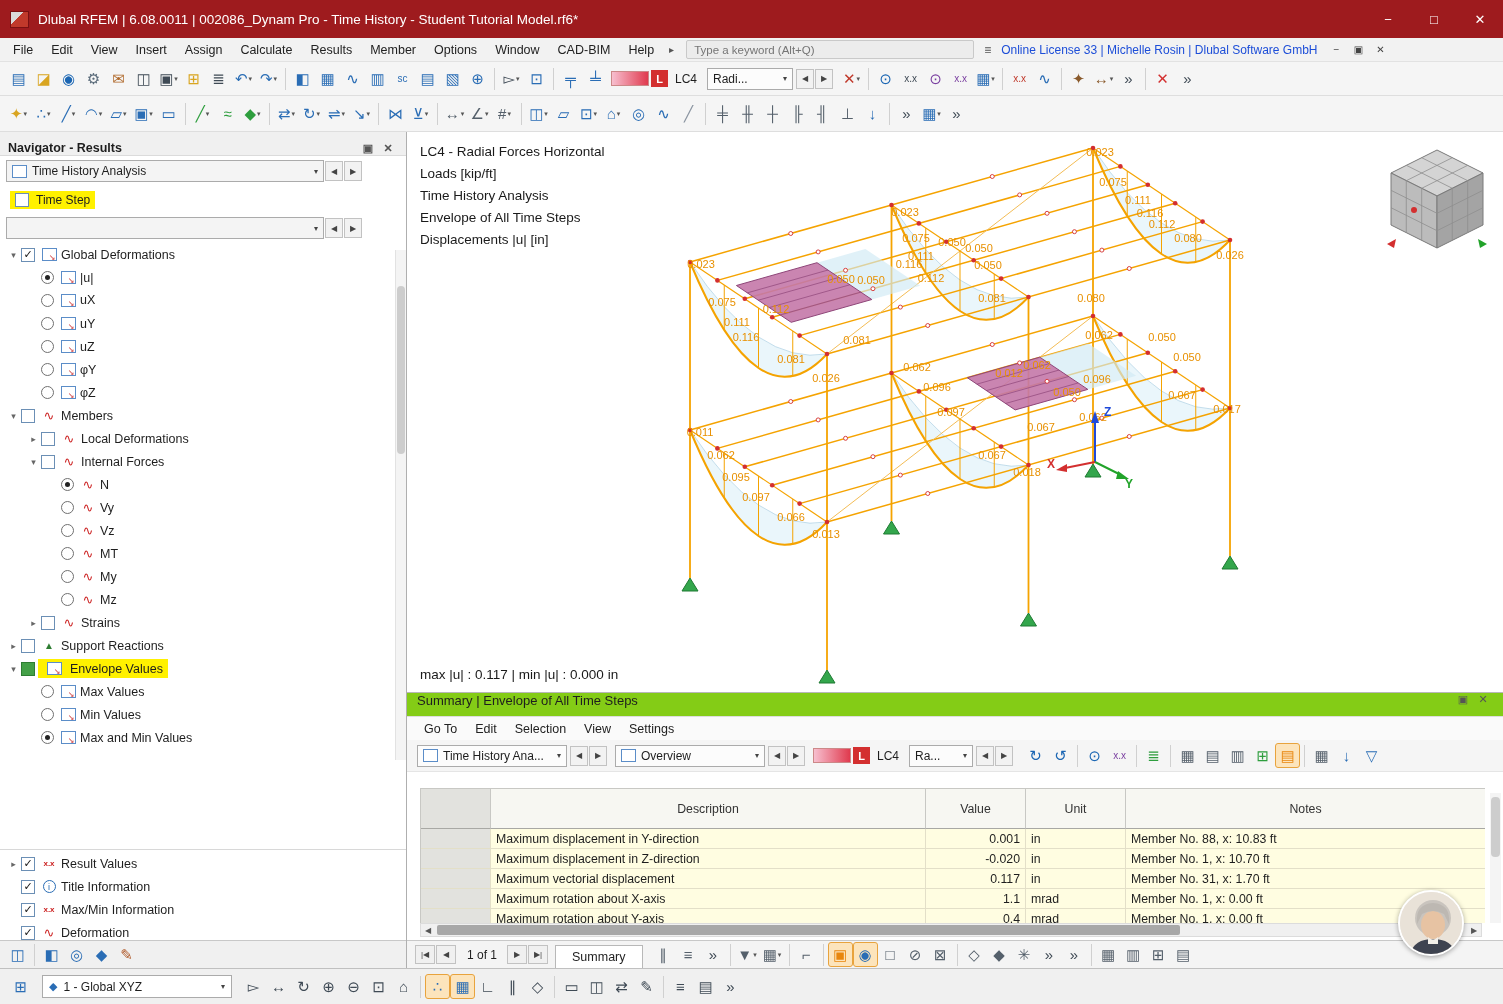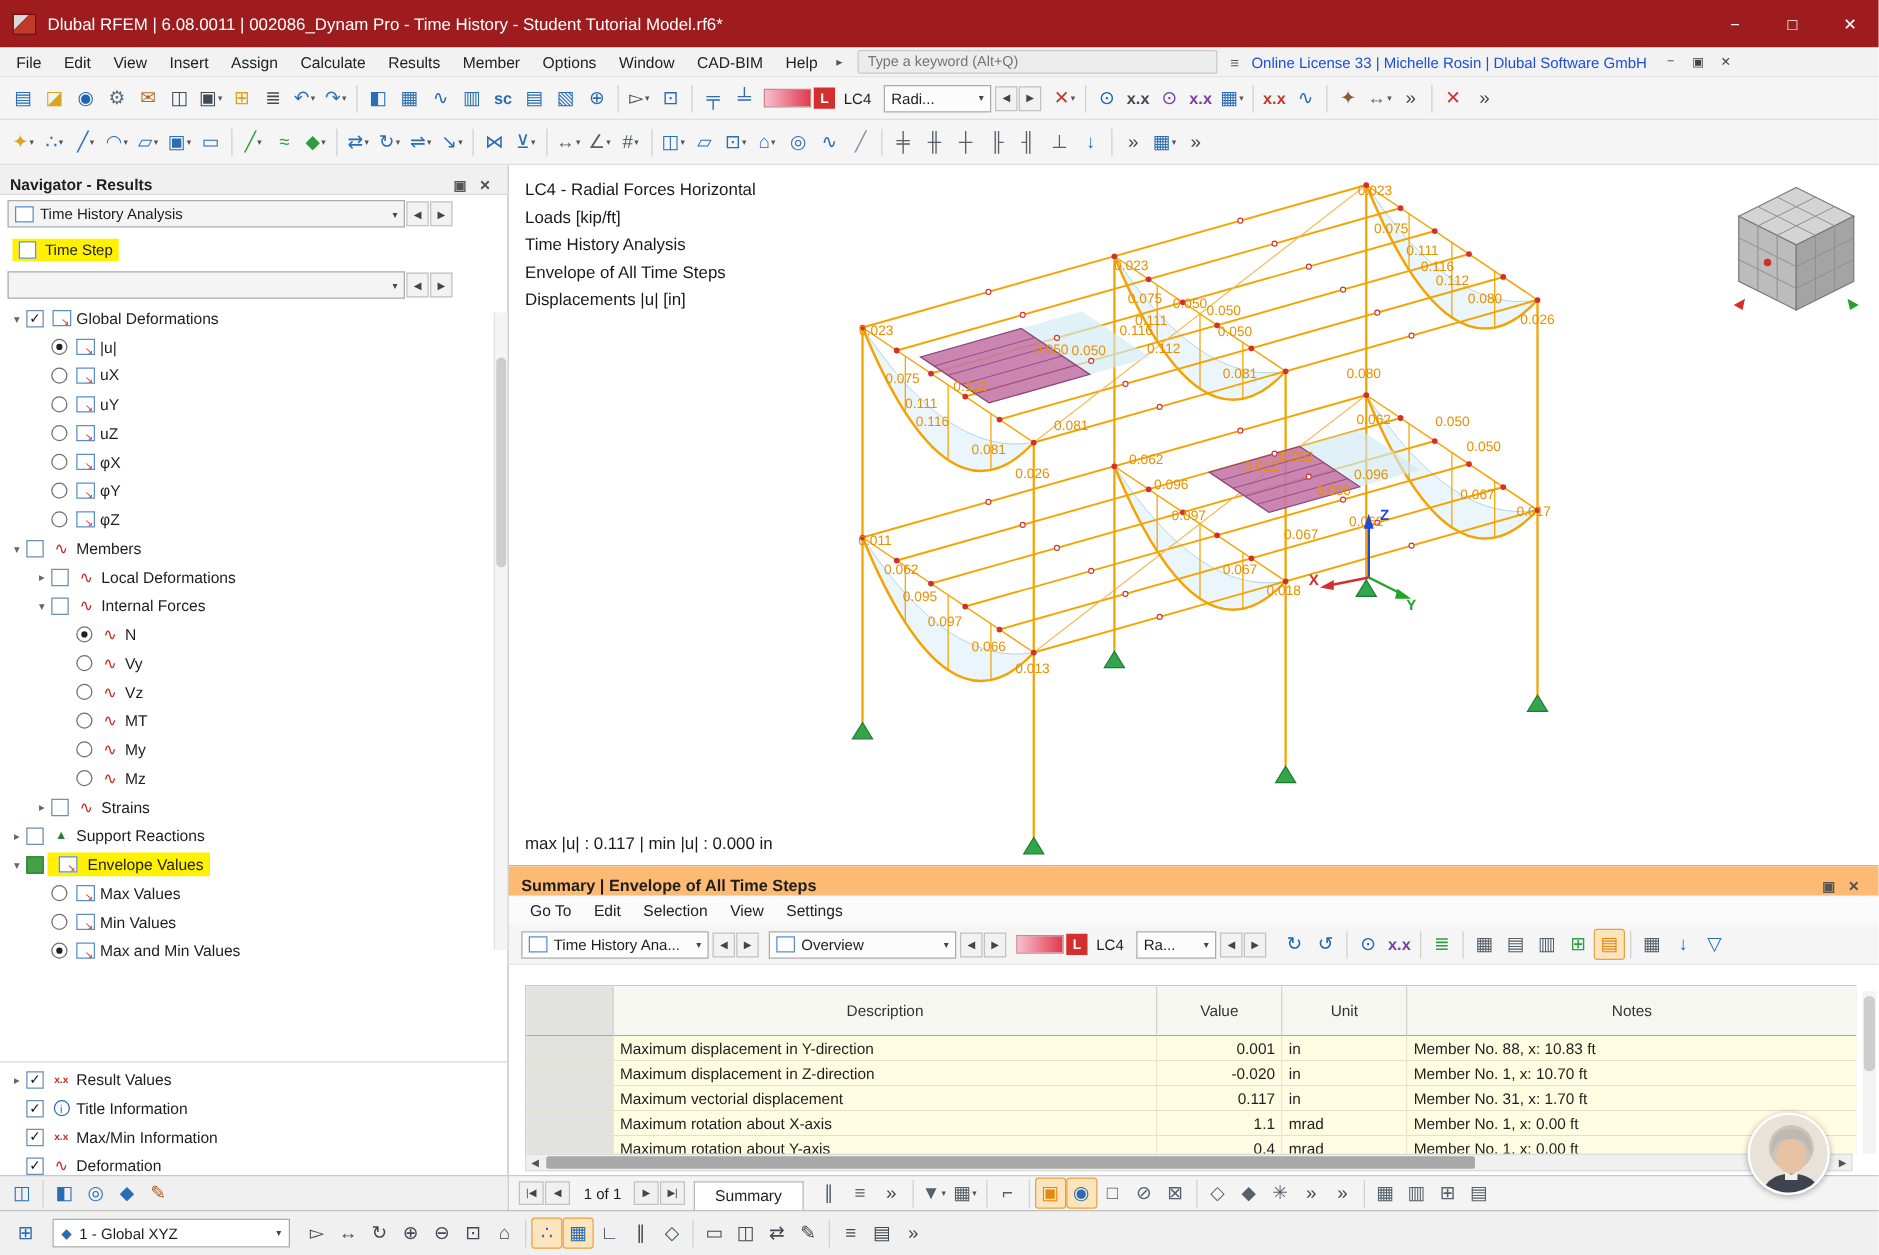"sc" .ticon .txtg { font-size: 13px -> 10px; font-weight: bold -> normal }
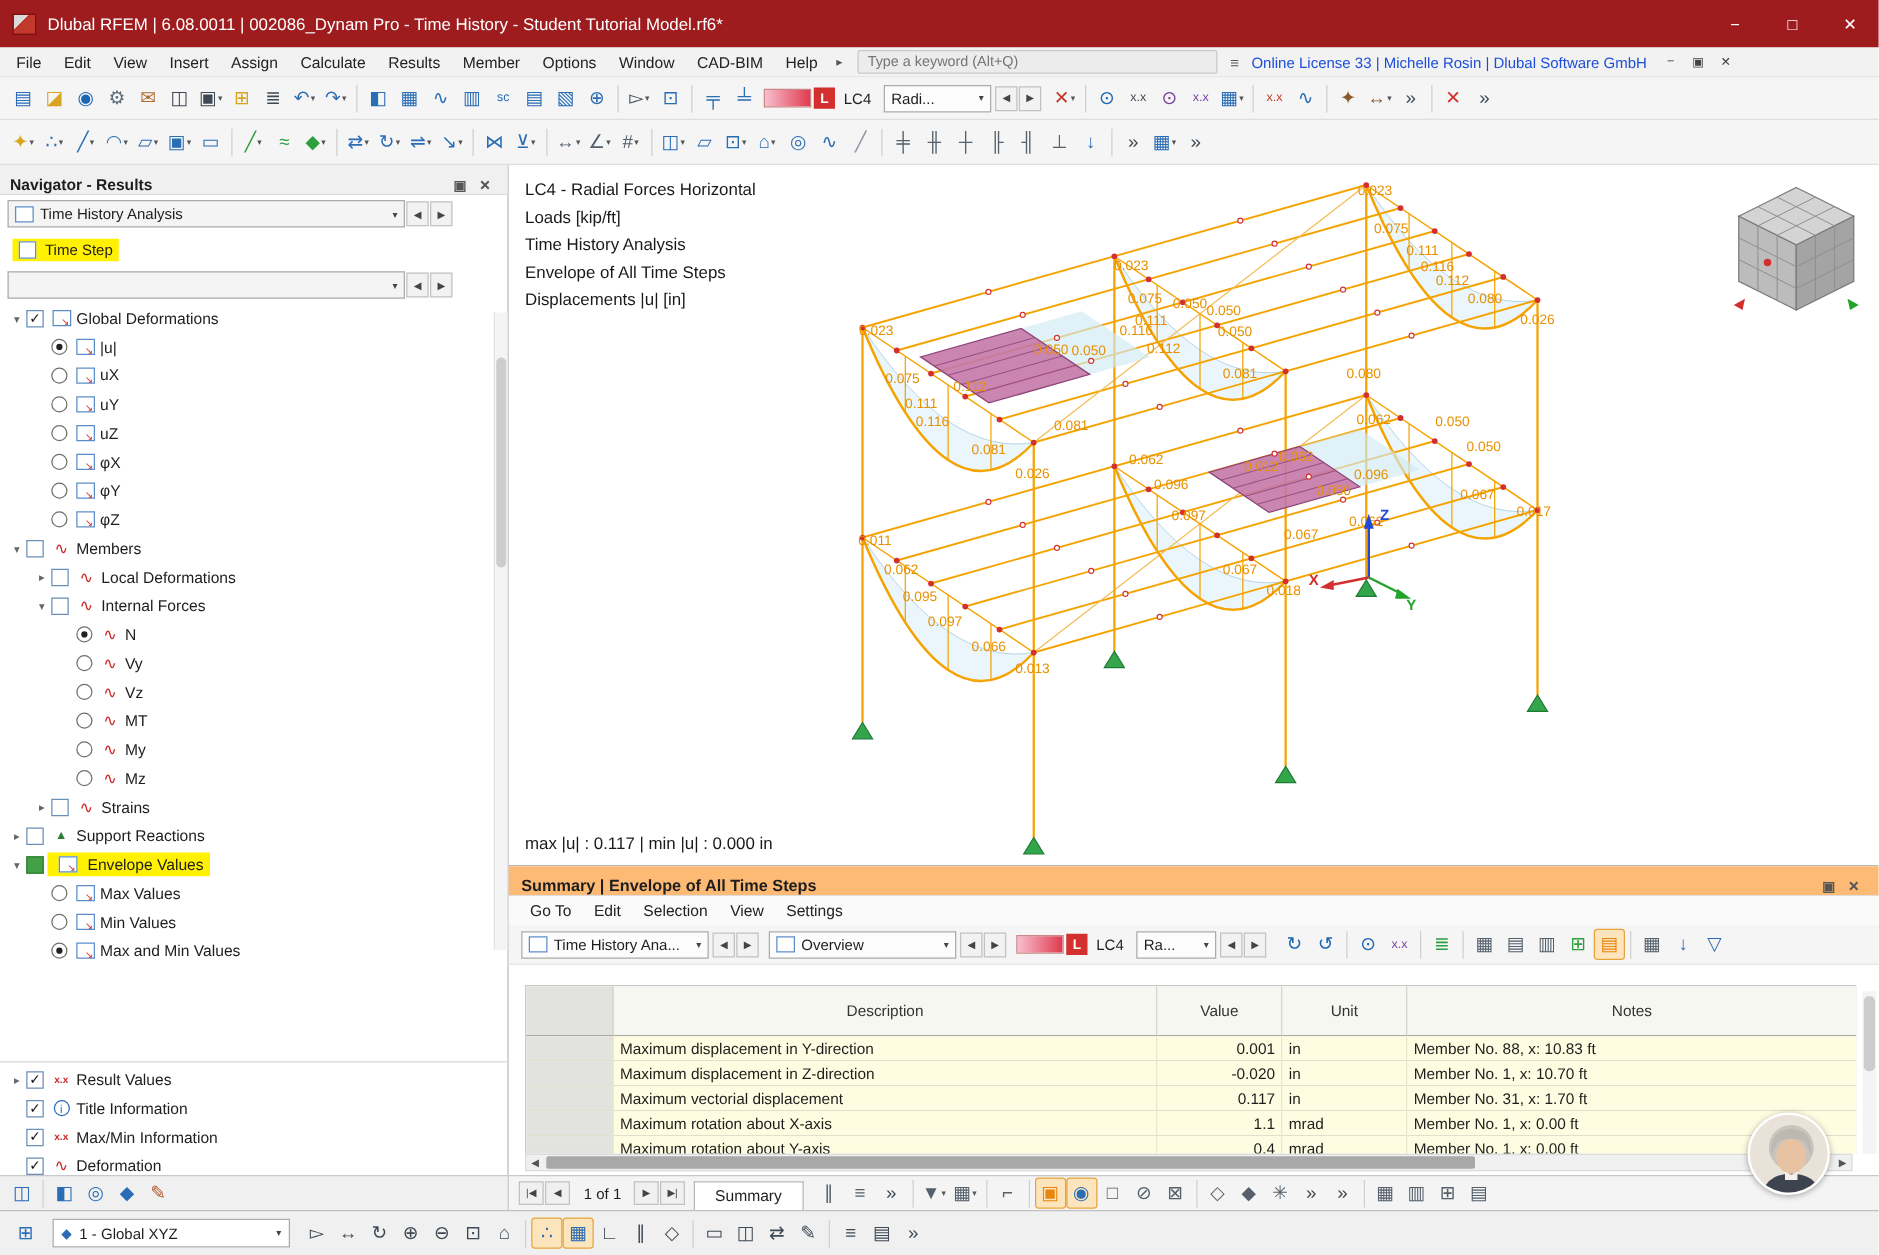"φX" div.trow { html: <div> <span></span> <span></span> <span> <span> <span></span> </span> <span>φX</span> </span> </div> -> none }
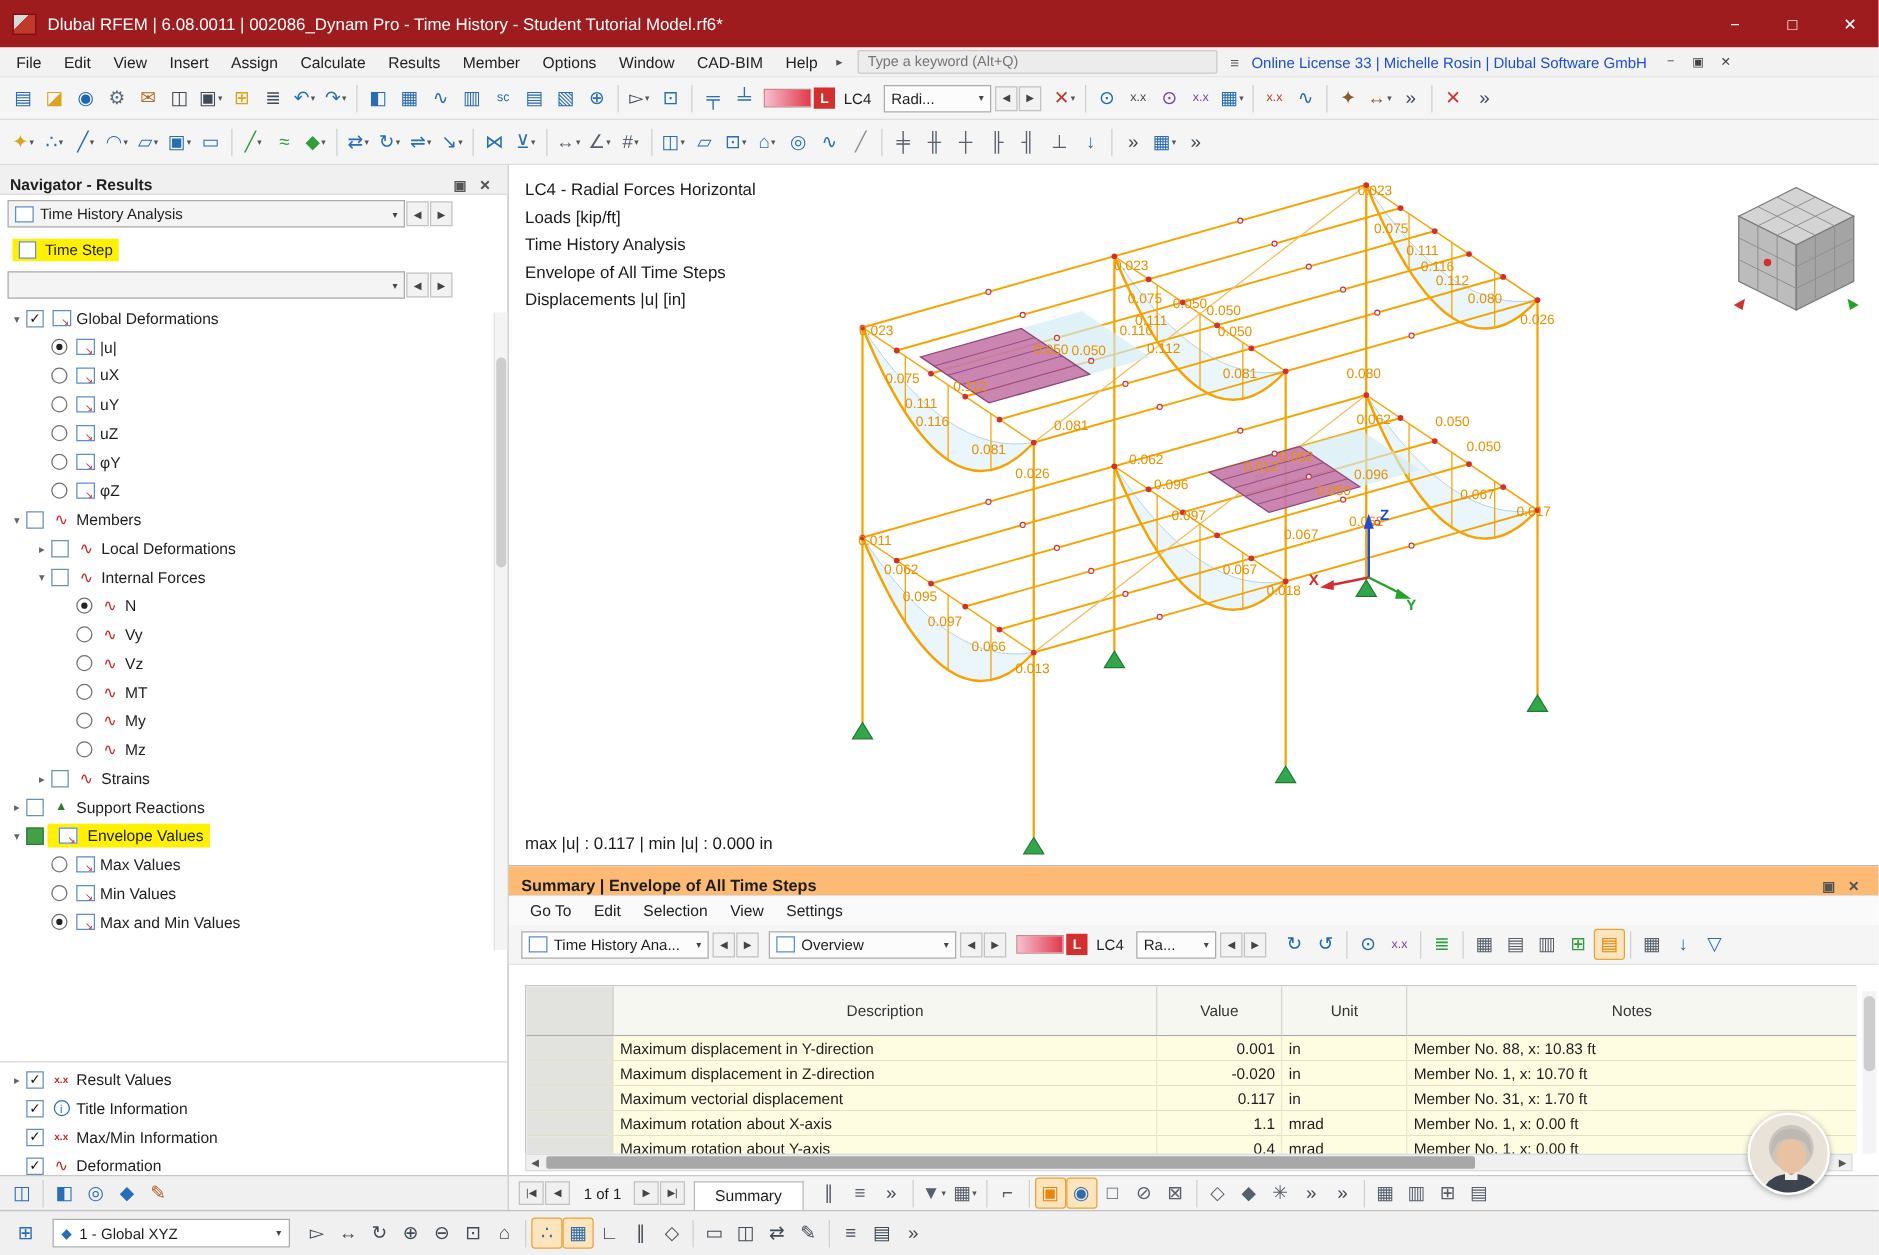"Summary | Envelope of All" #sum-header { align-items: flex-end -> flex-start; background: #fdba74 -> #84cc16; font-weight: bold -> normal }
